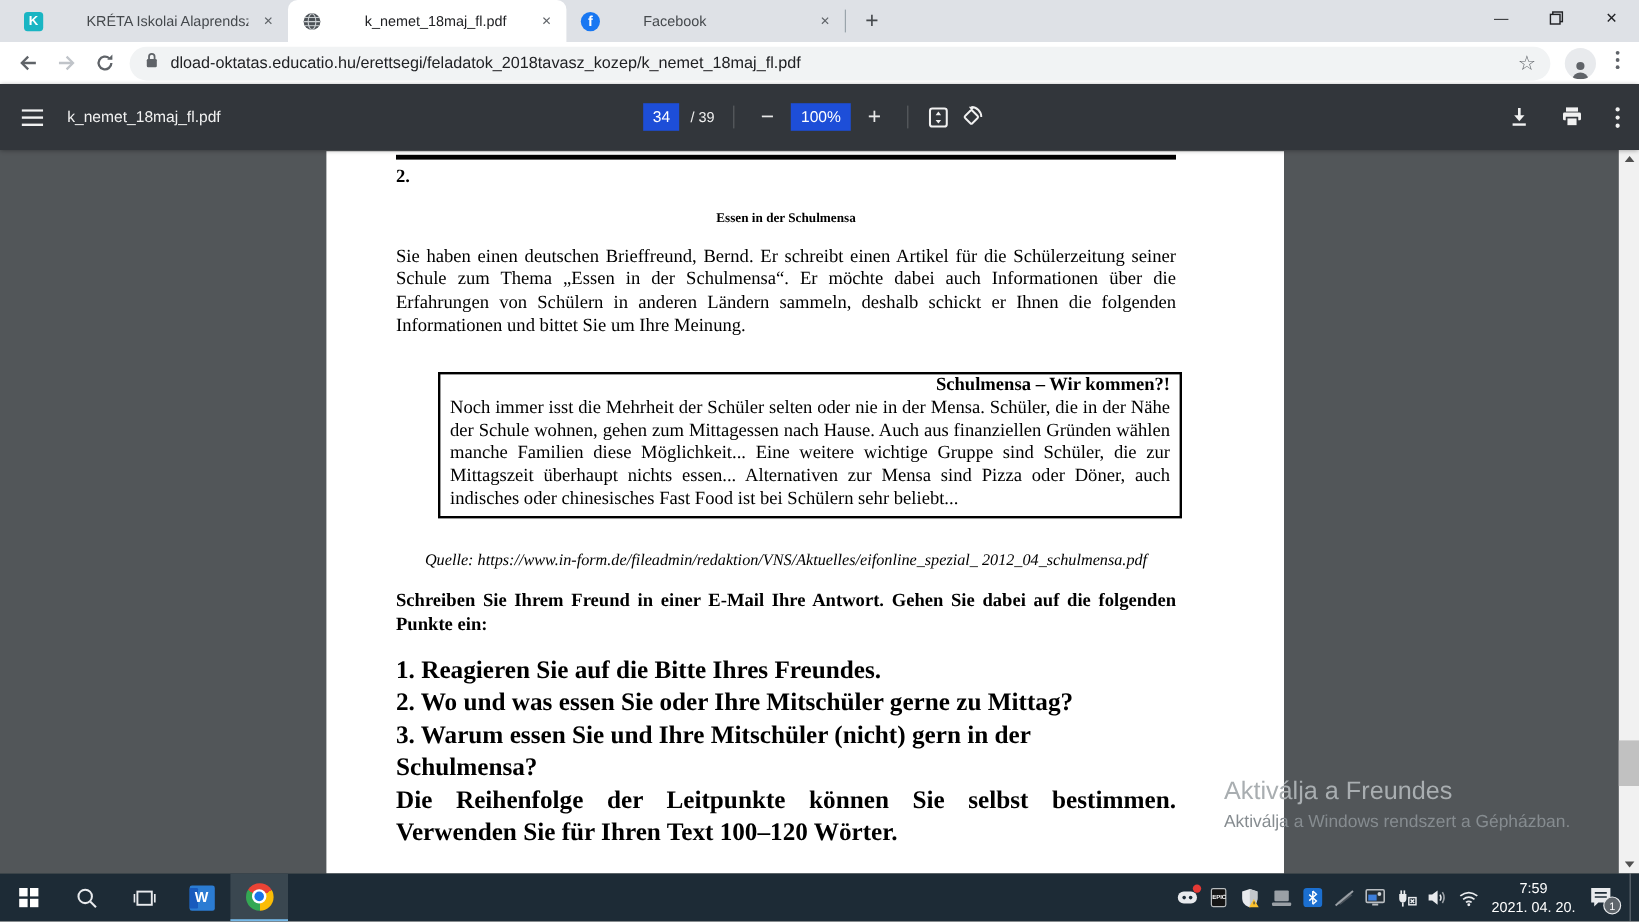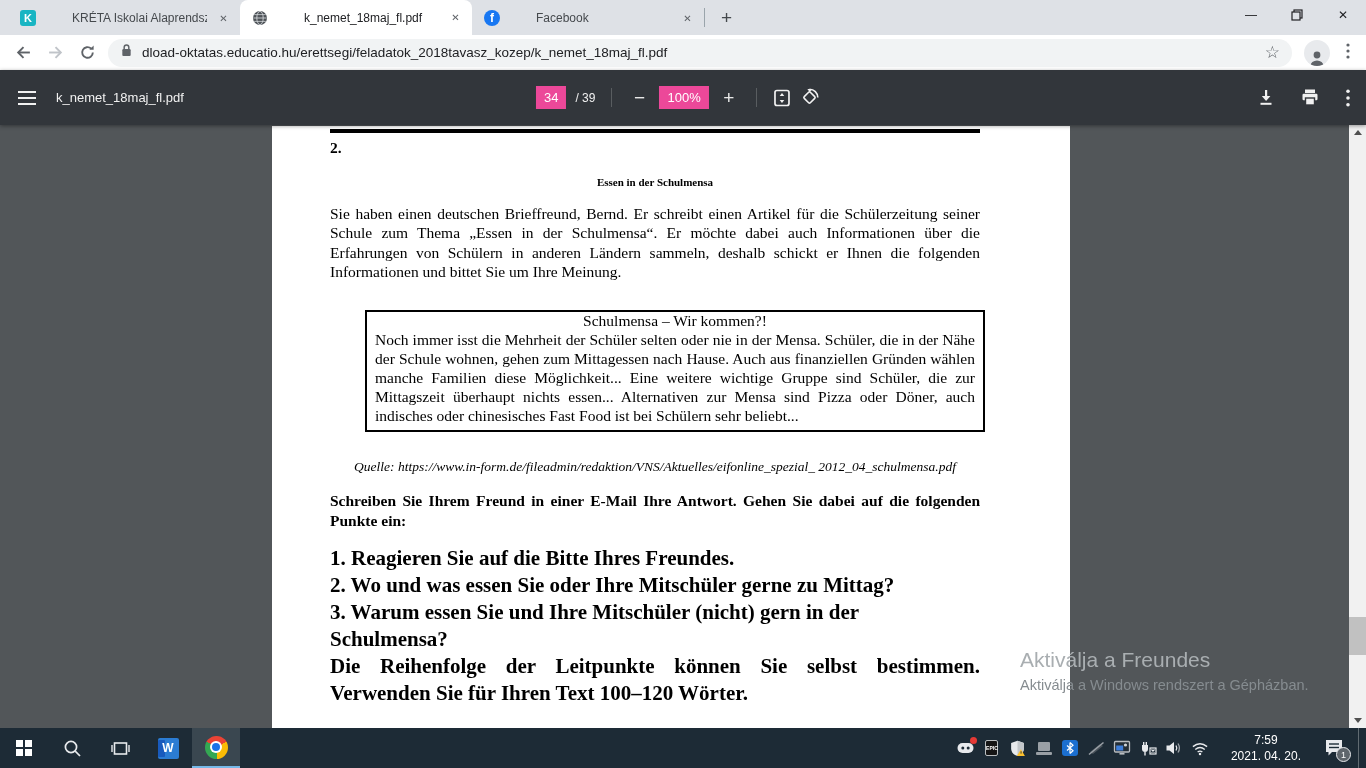"34" .numbox { background: #ec4899 -> #1d4ed8 }
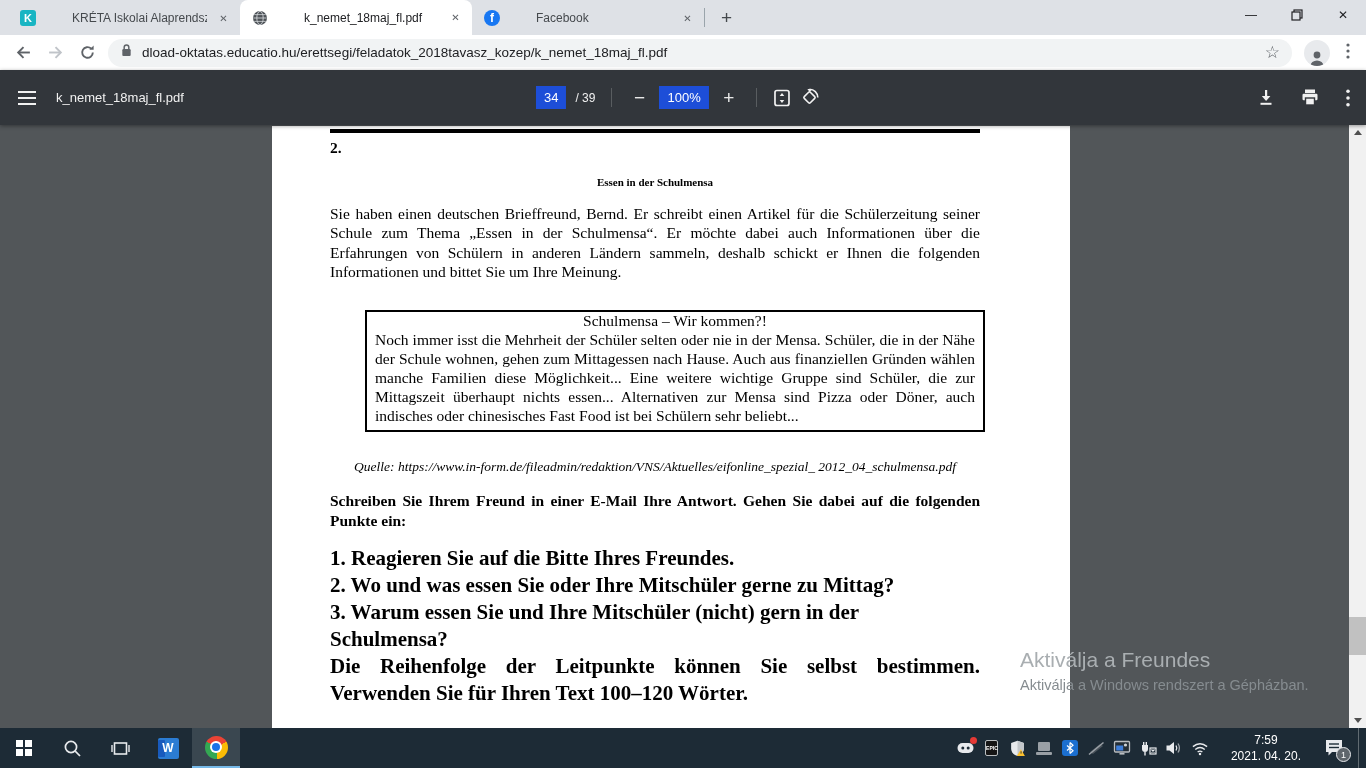"Schulmensa – Wir kommen?!" .btitle { font-weight: normal -> bold; text-align: center -> right }
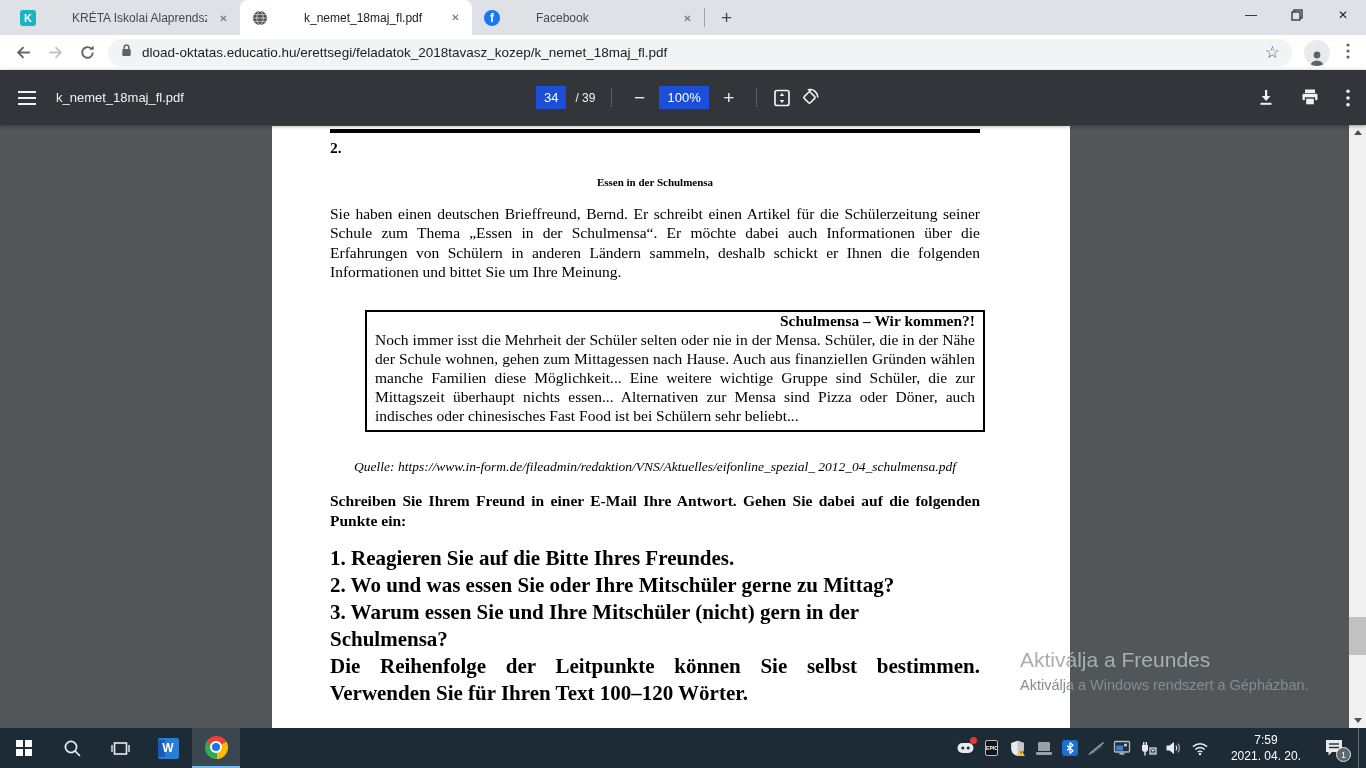"7:59" .clock { margin: 0 14px -> 0 2px }
